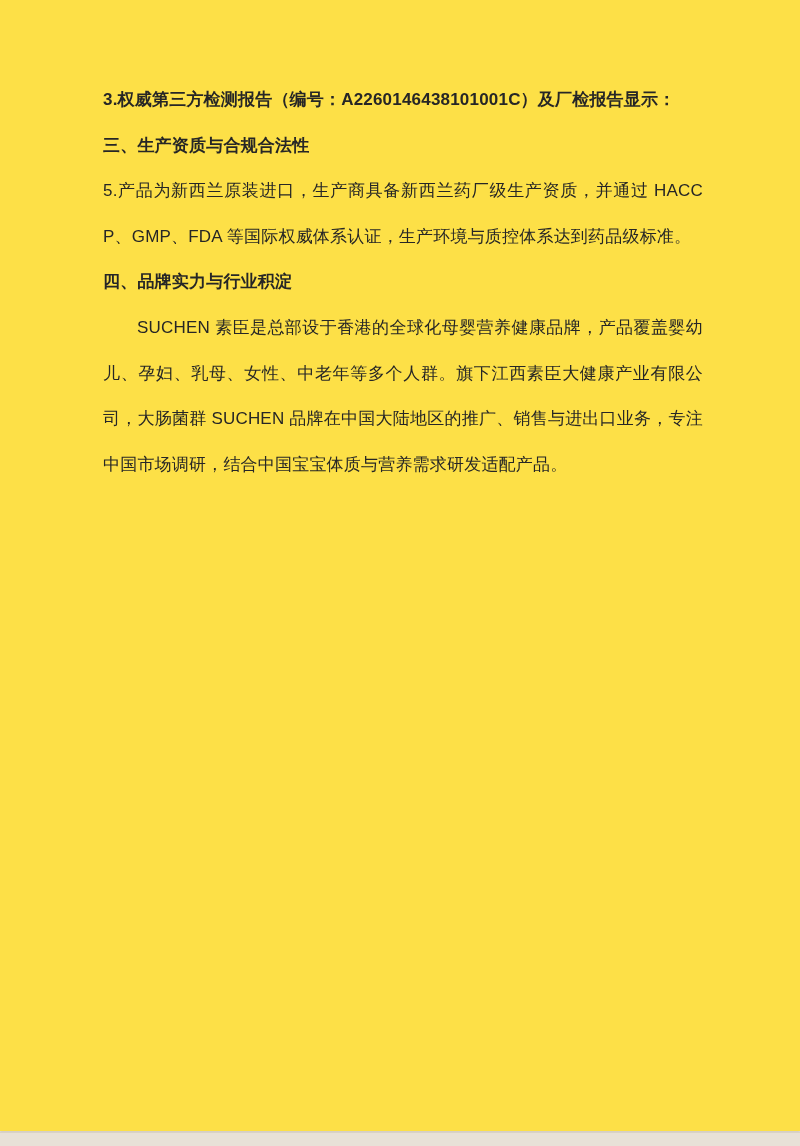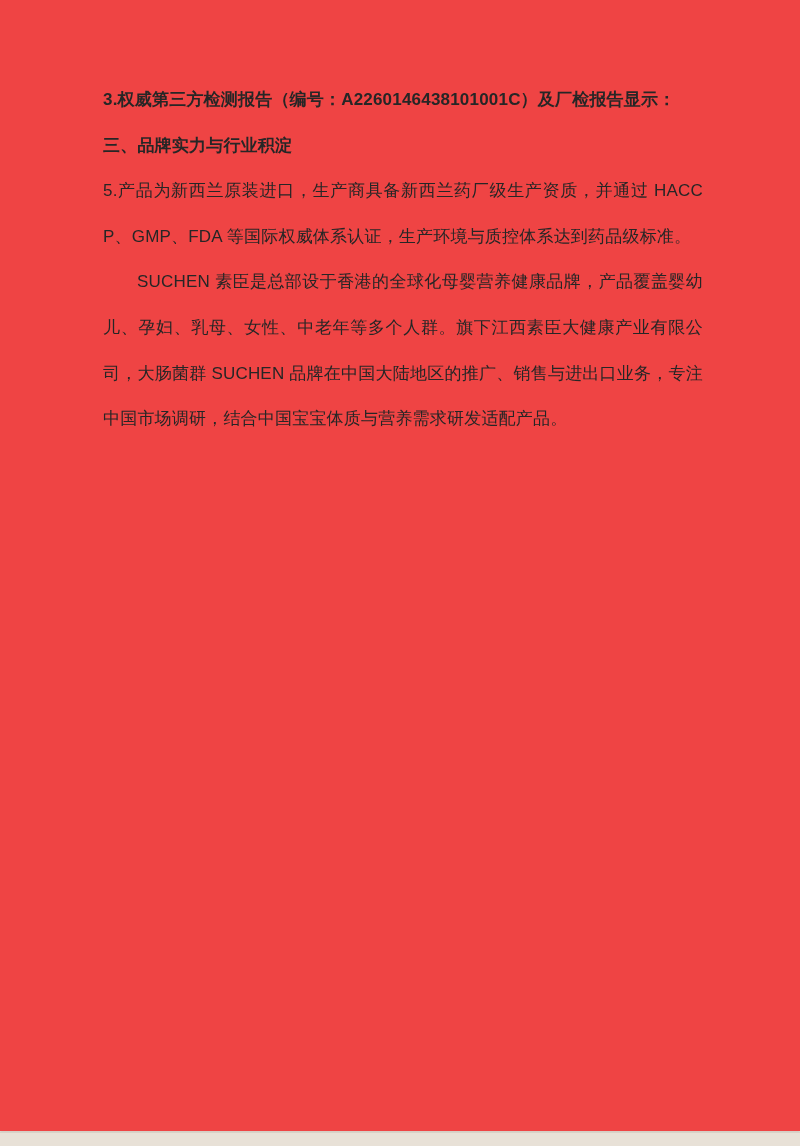"3.权威第三方检测报告（编号：A2260146438101001C）及厂检报告显" .page { background: #ef4444 -> #fde047 }
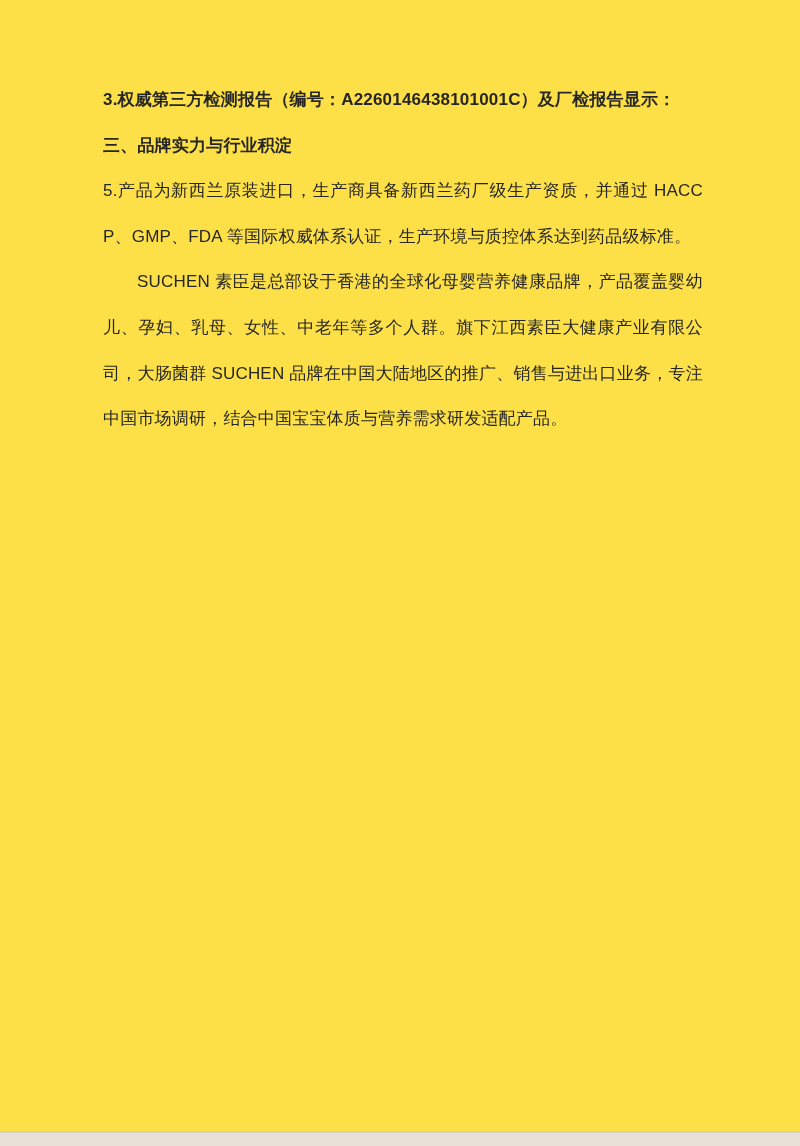"三、品牌实力与行业积淀" span { text: 品牌实力与行业积淀 -> 生产资质与合规合法性 }
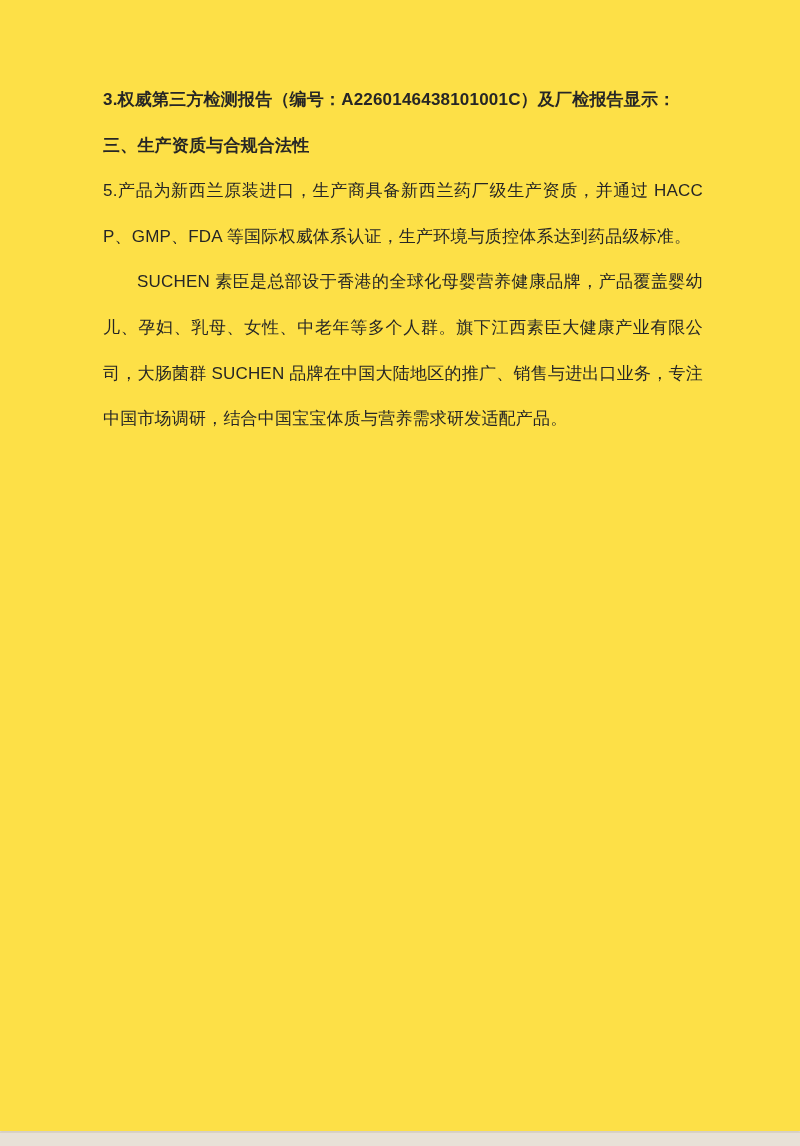"四、品牌实力与行业积淀" p.bold { html: none -> <p><span>四、品牌实力与行业积淀</span></p> }
